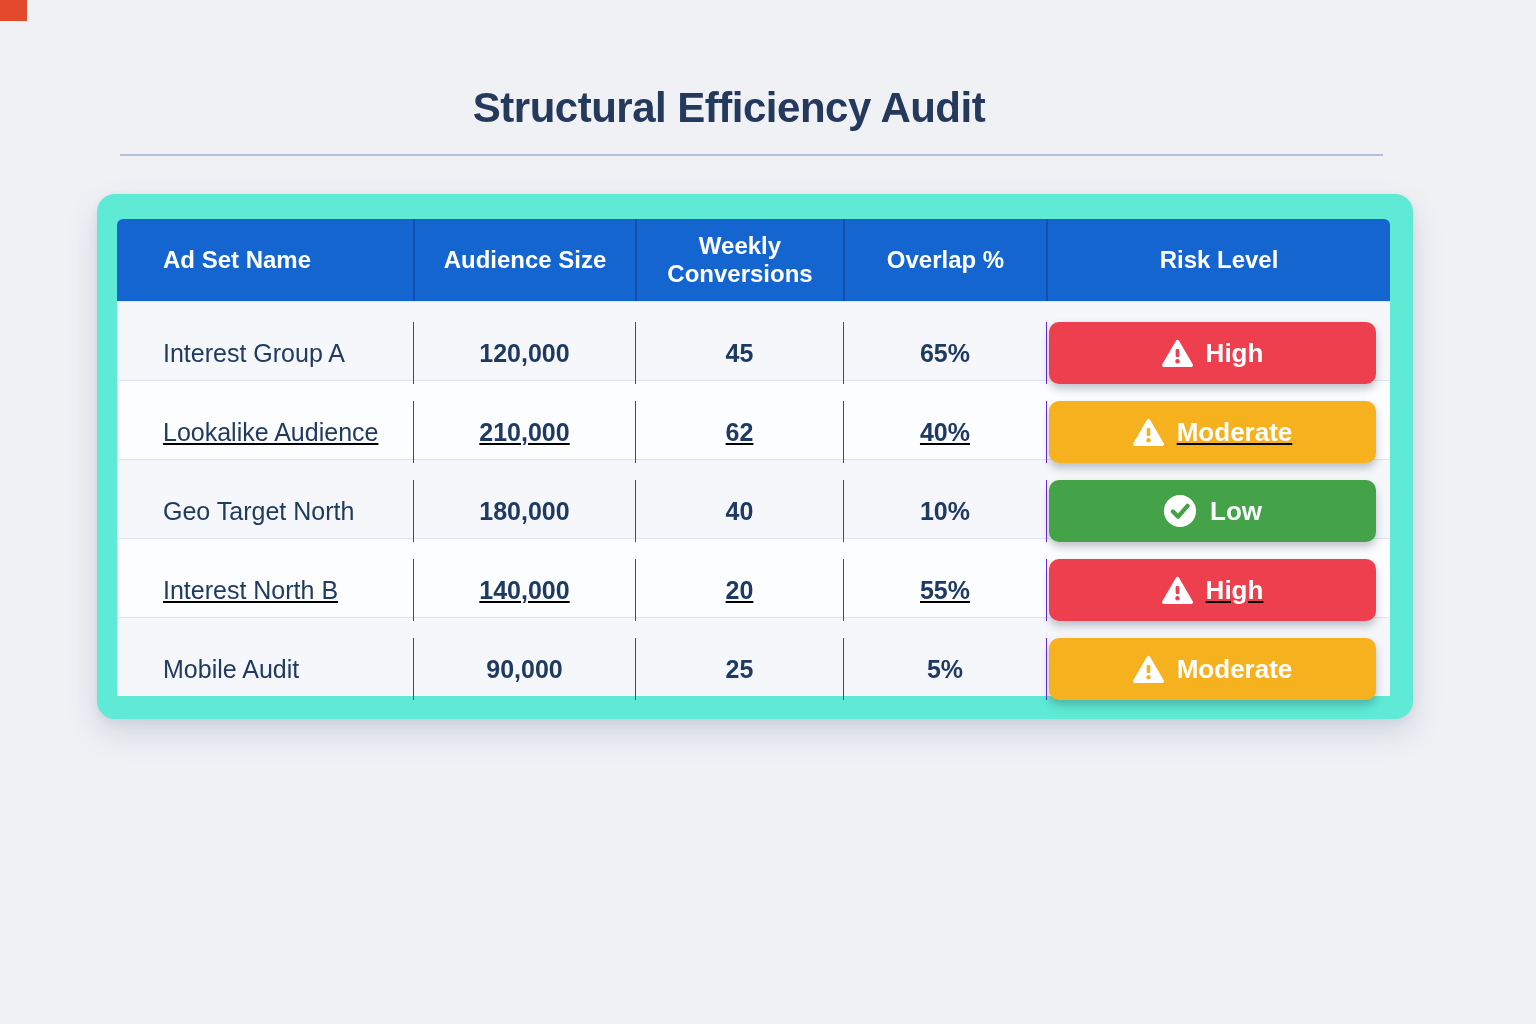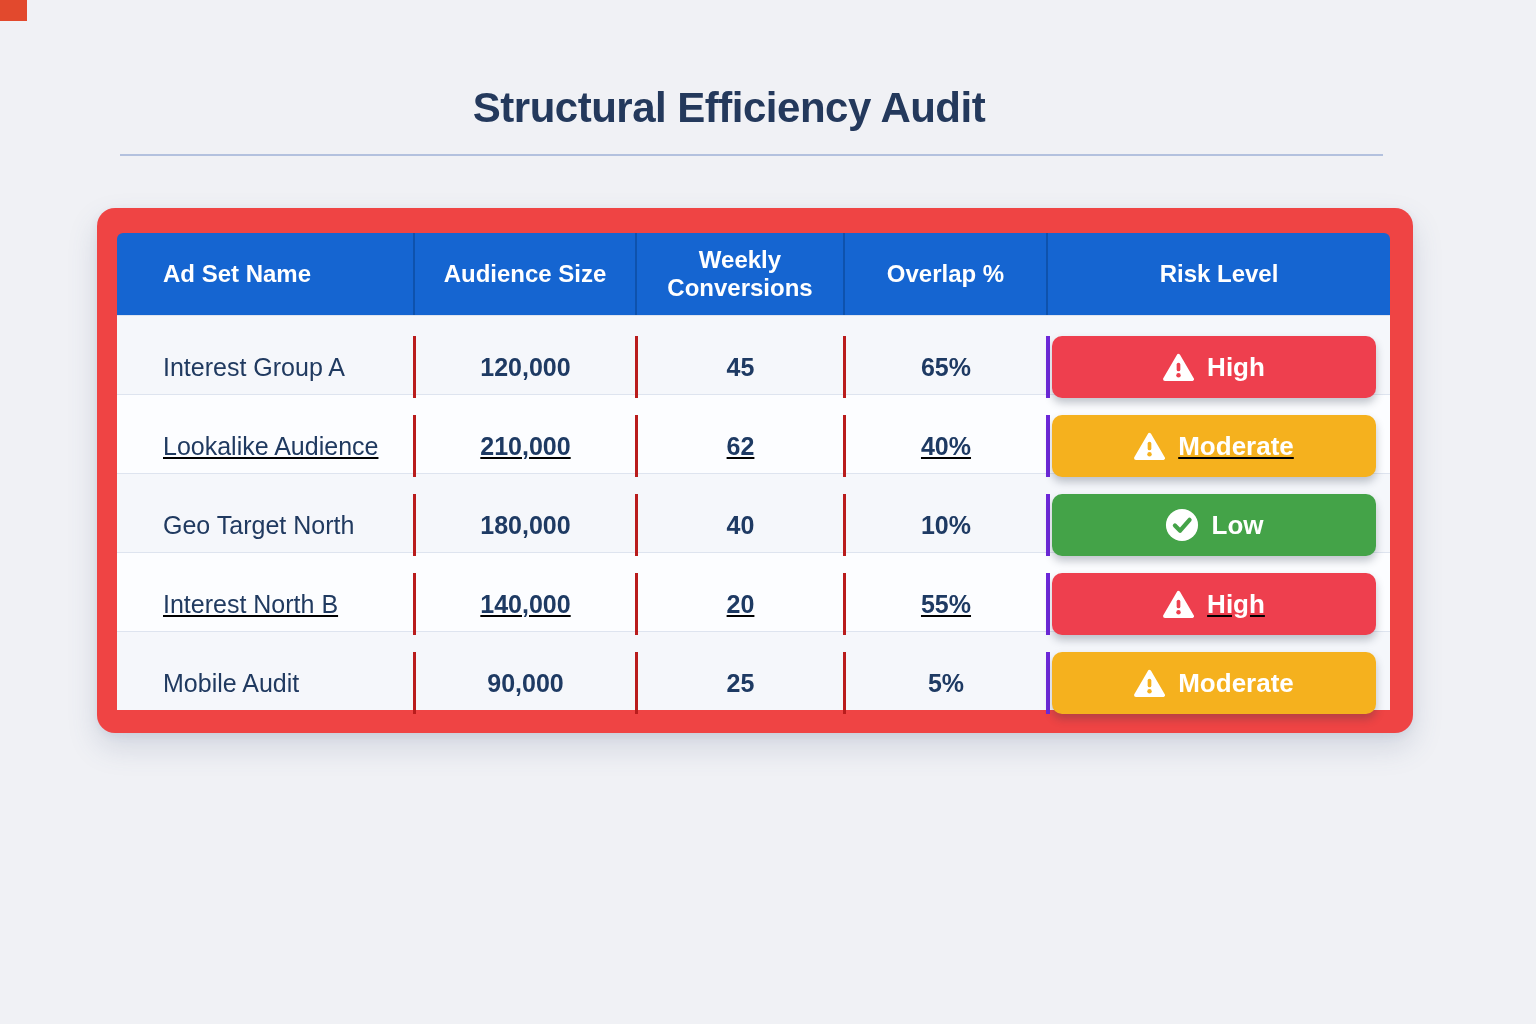"Ad Set Name" .card { background: #ef4444 -> #5eead4; top: 208px -> 194px }
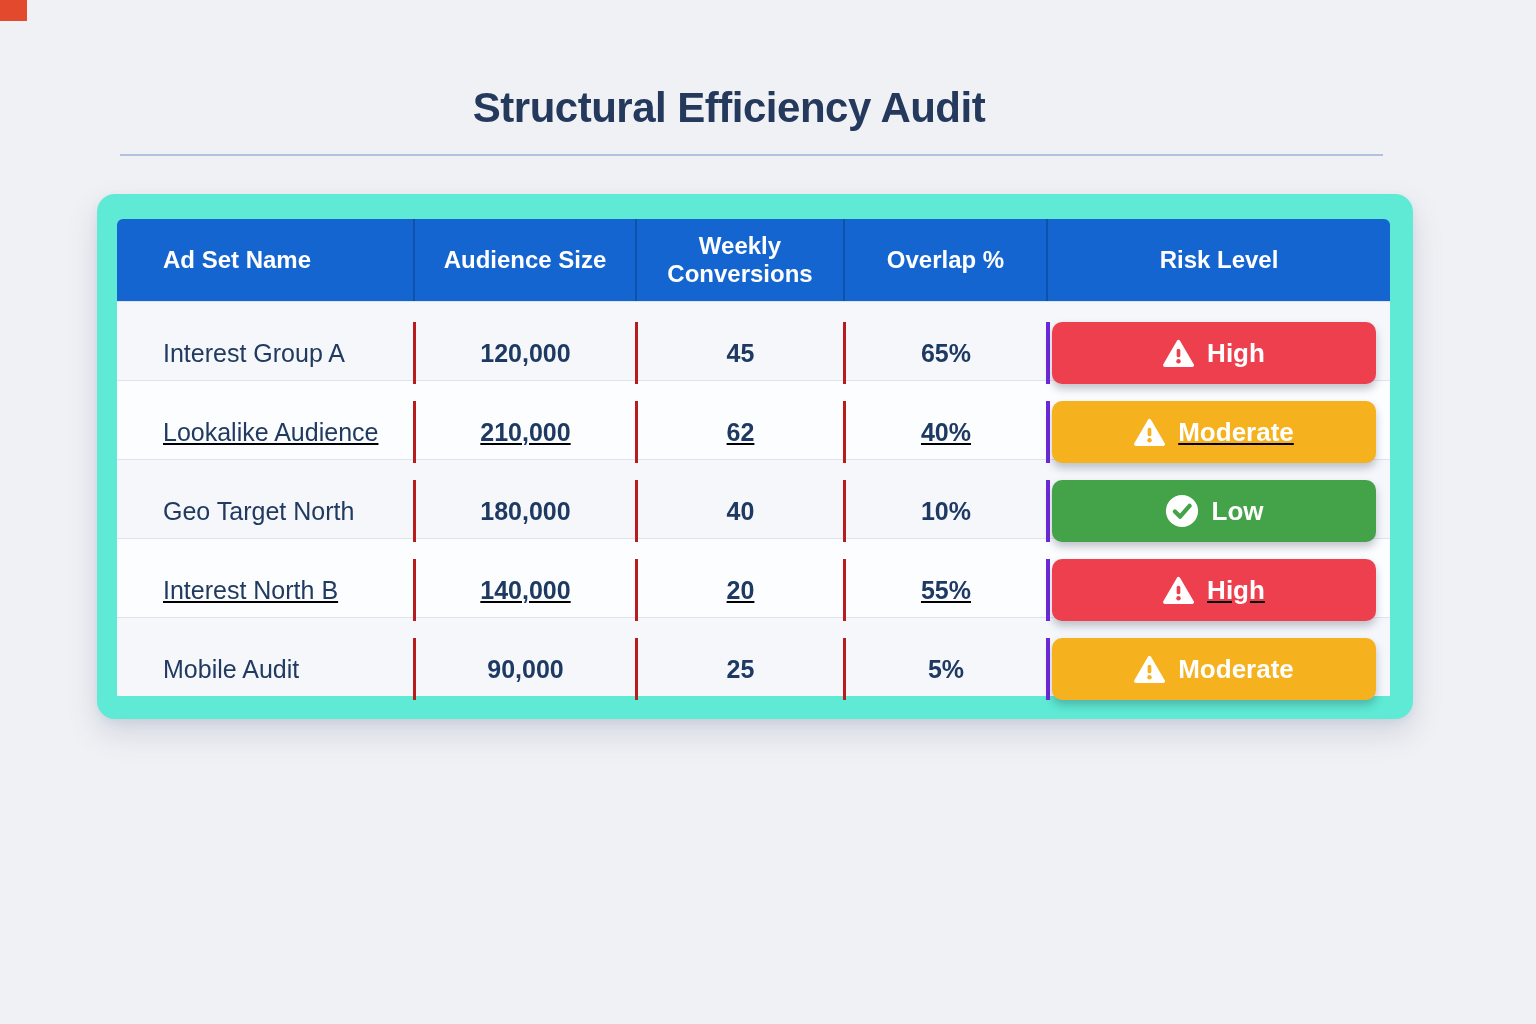"120,000" .td + .td { border-left: 3px solid #b91c1c -> 1px solid #b91c1c }
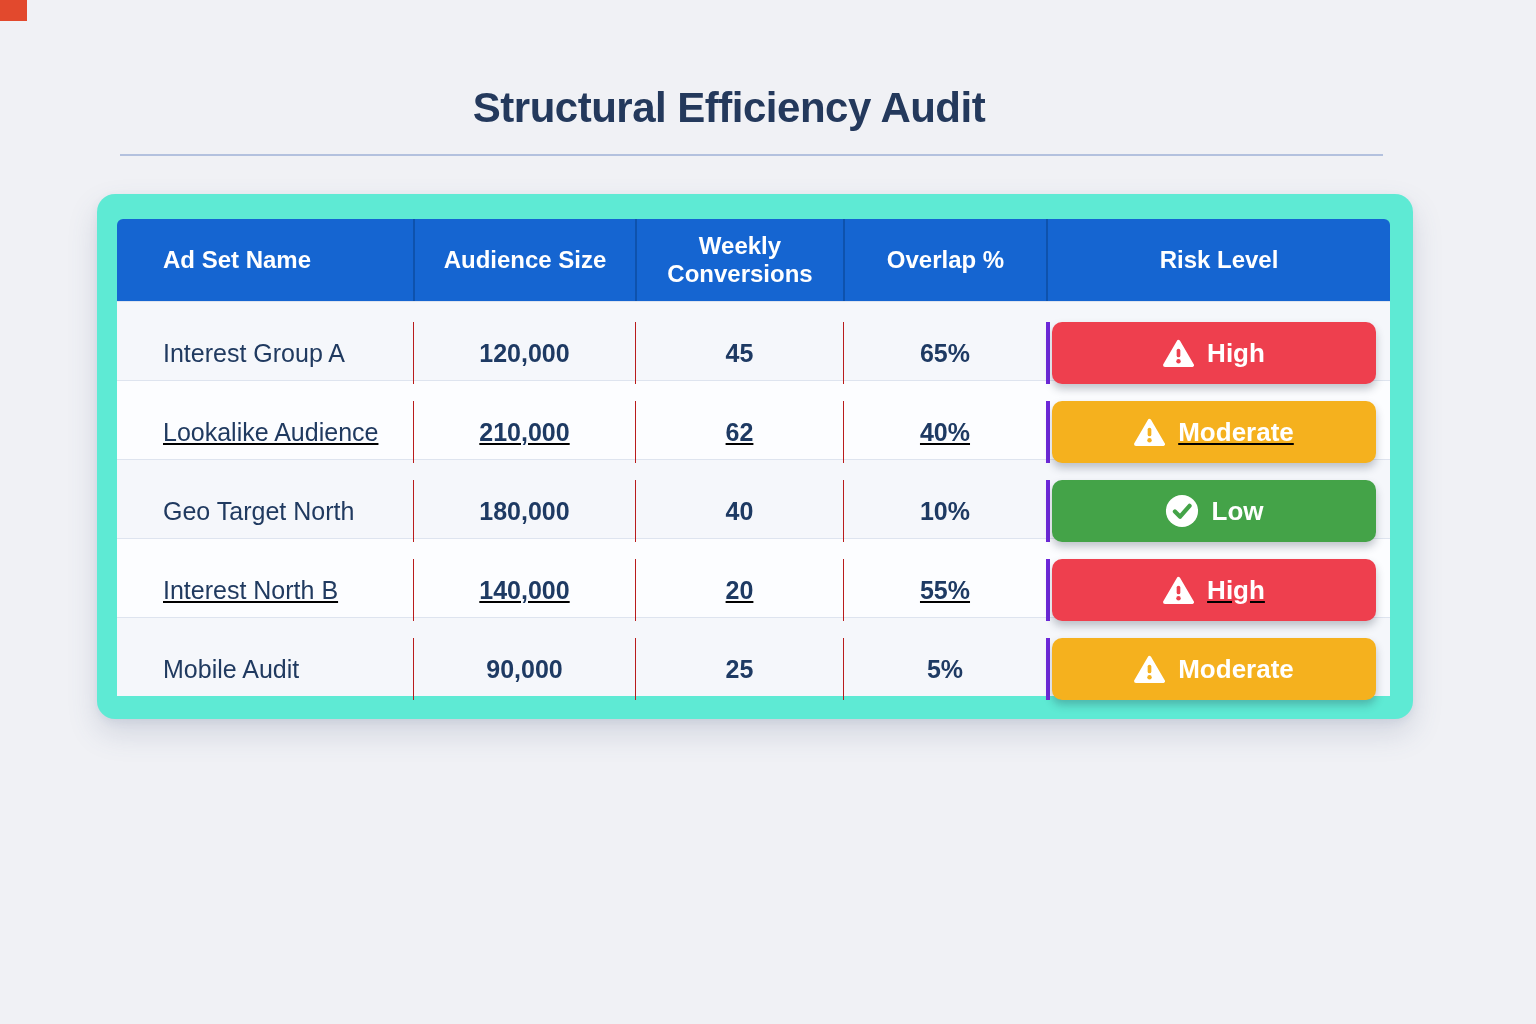"High" .td.risk { border-left: 4px solid #6d28d9 -> 1px solid #6d28d9 }
